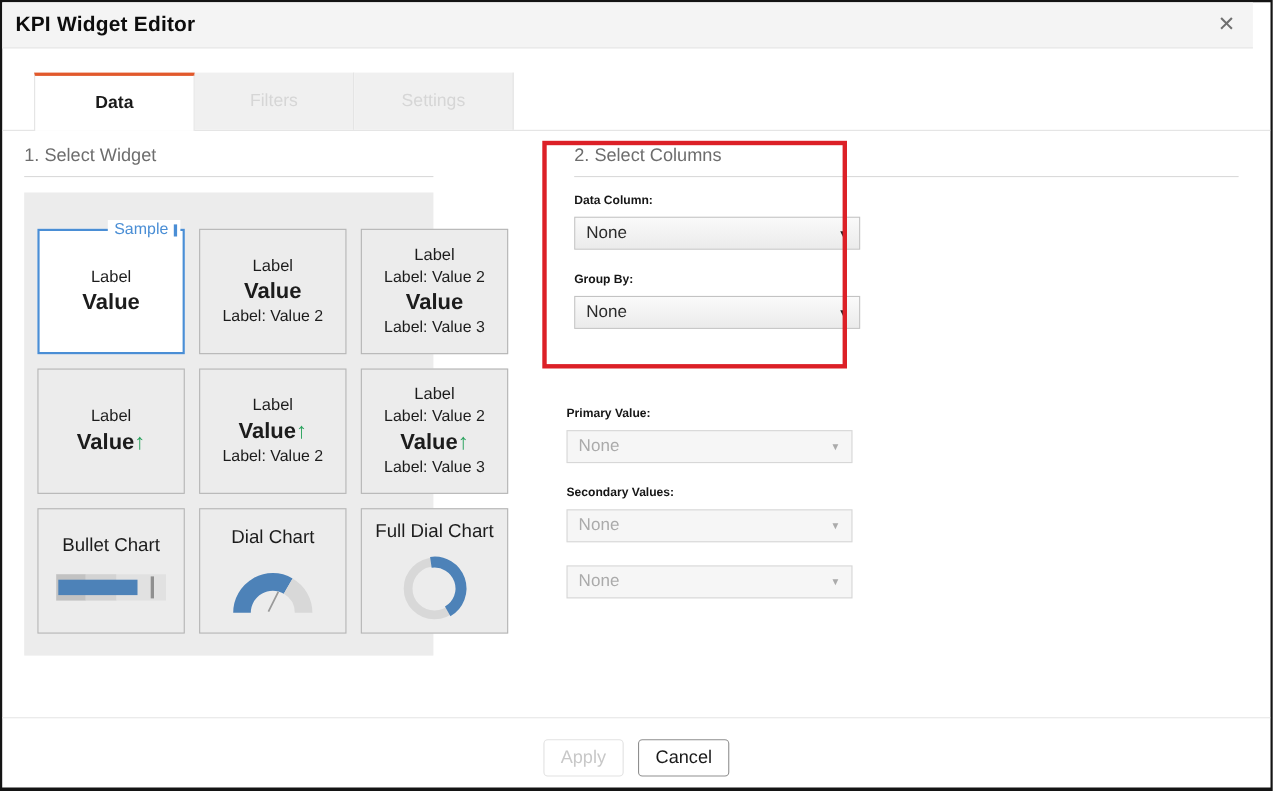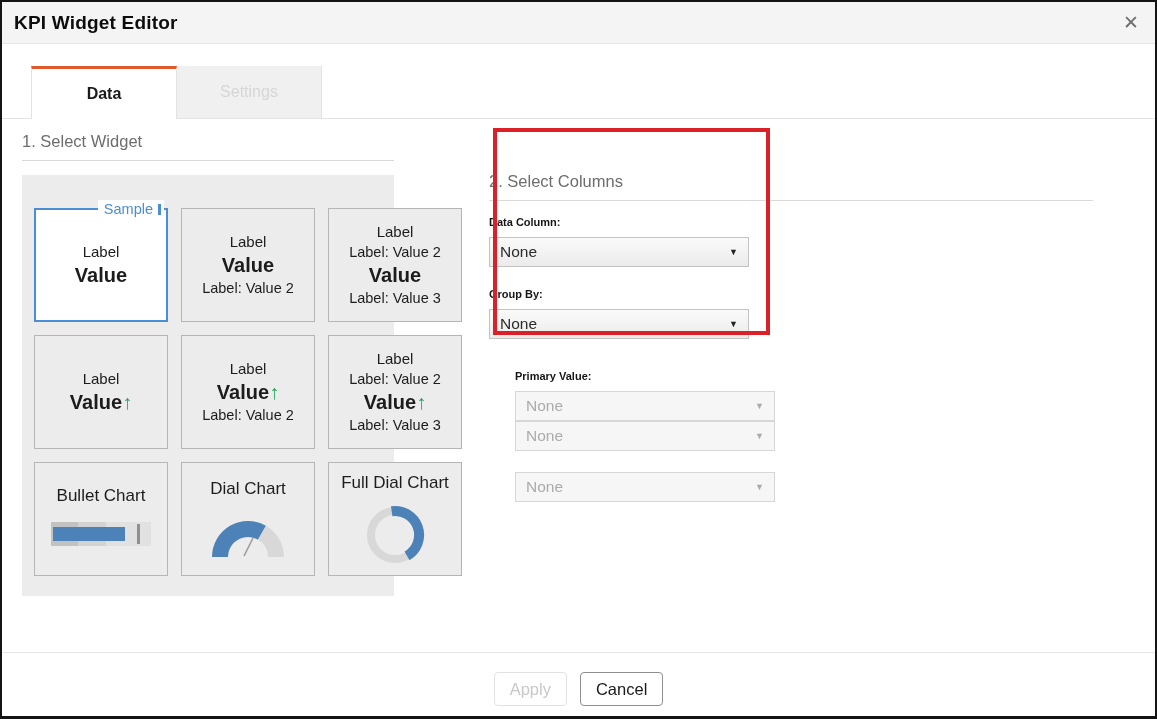"KPI Widget Editor" .titlebar { right: 0 -> 16px }
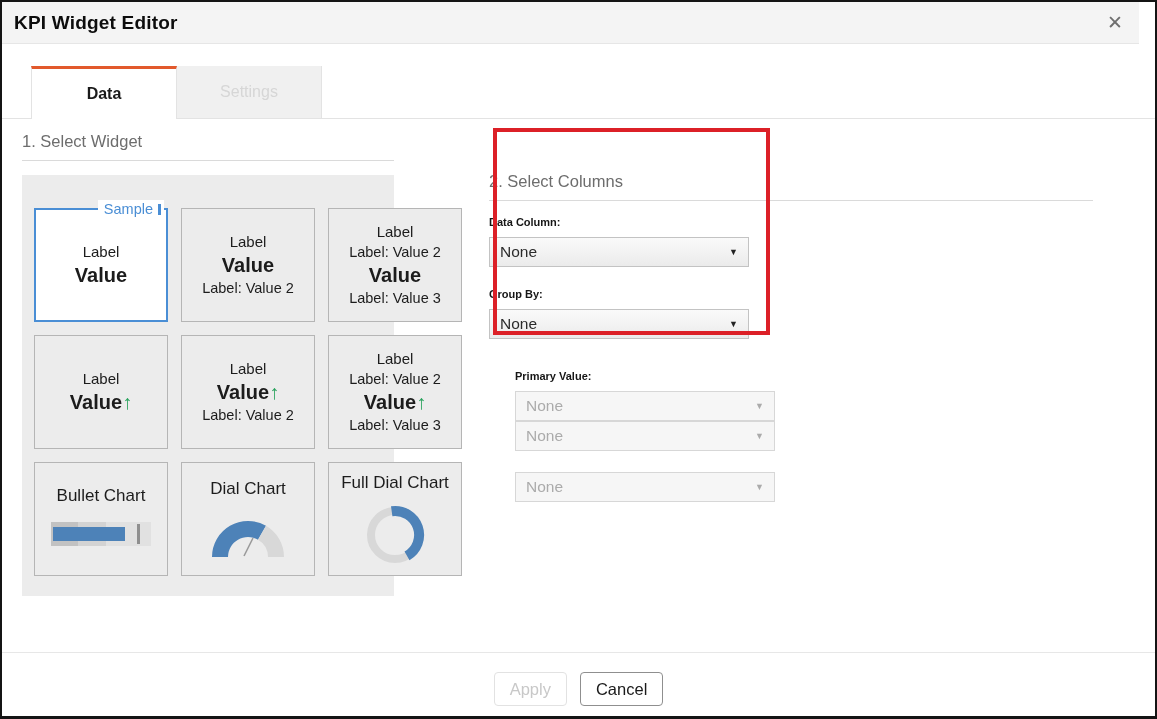"Filters" div.tab { html: none -> <div>Filters</div> }
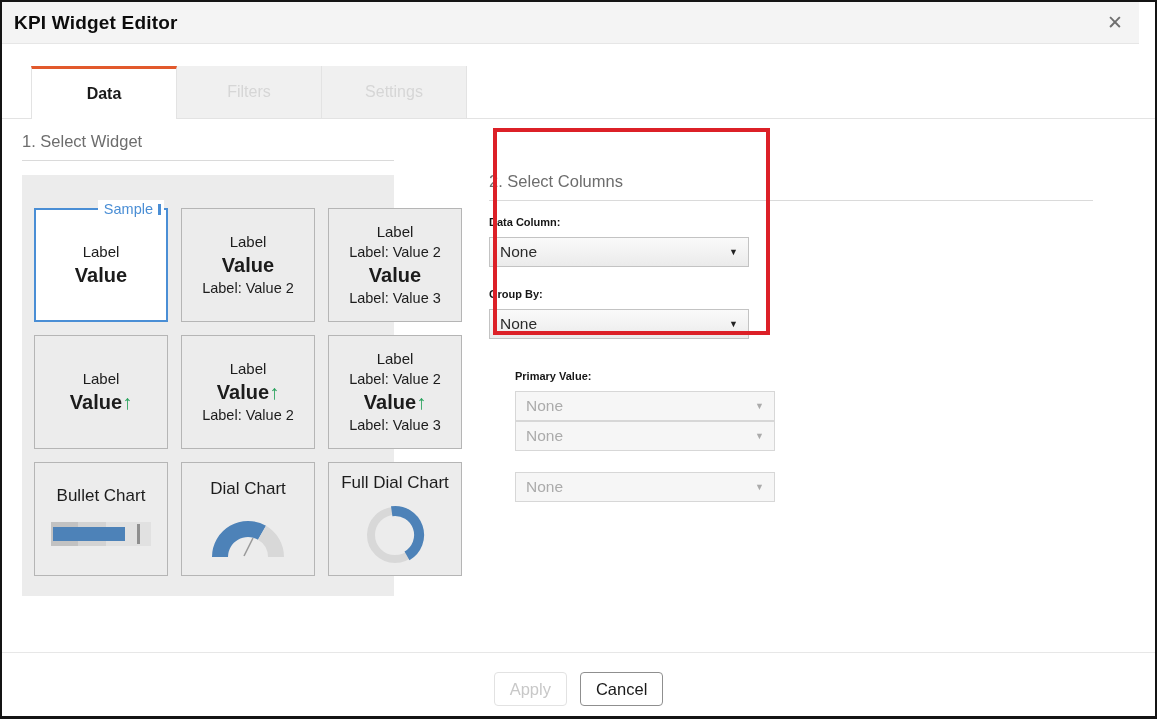"2. Select Columns" .sec2 { left: 487px -> 520px; margin-top: 40px -> none }
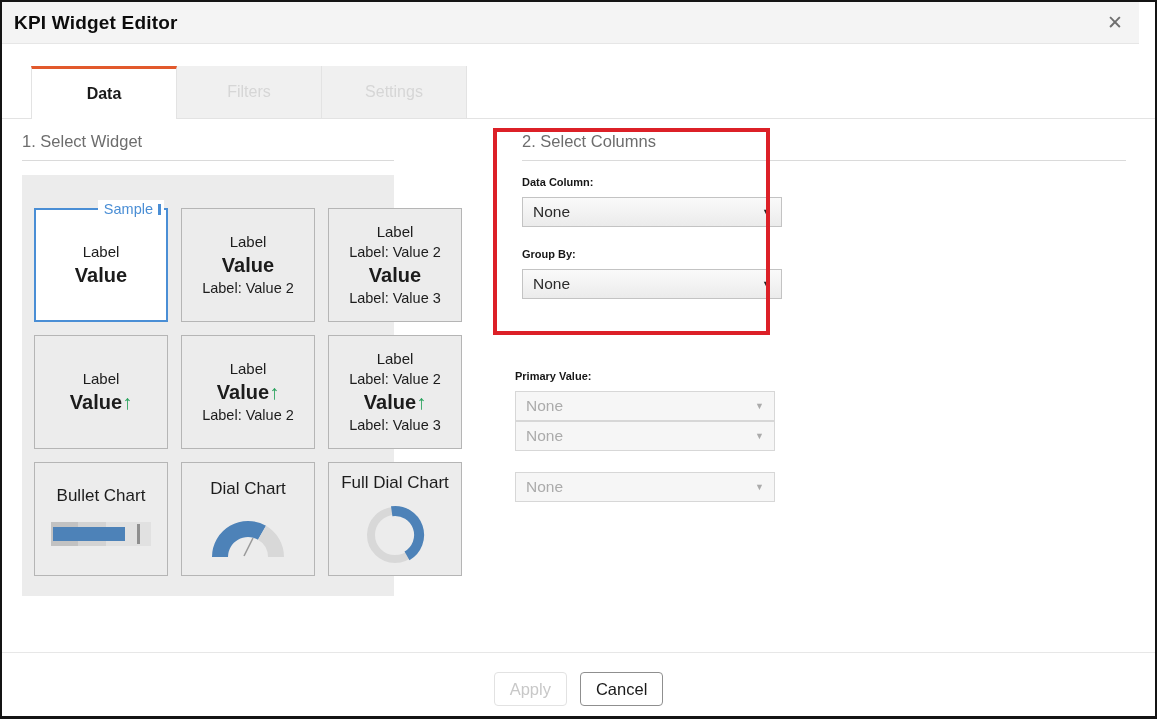"Secondary Values:" div.field-label { html: none -> <div>Secondary Values:</div> }
